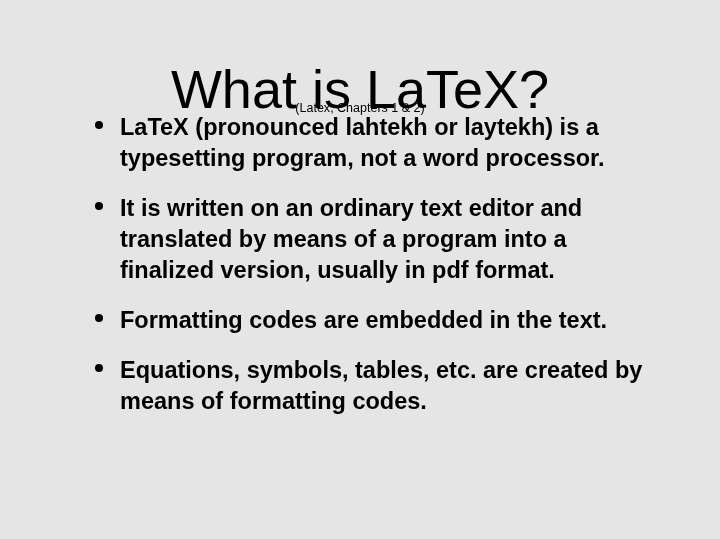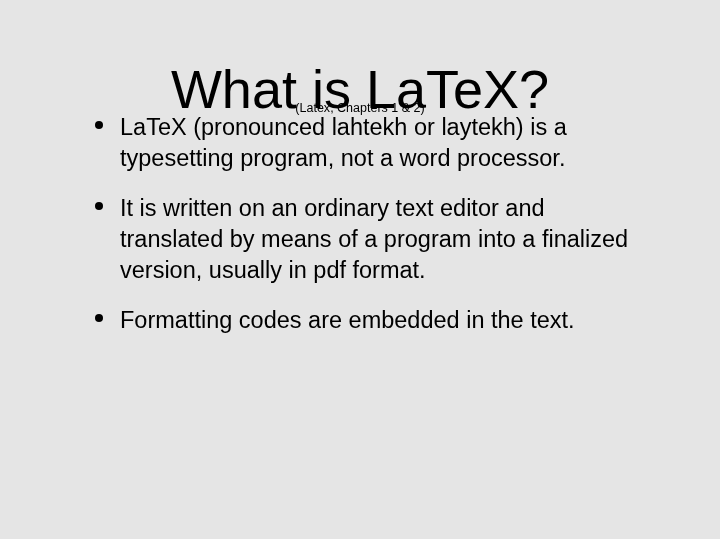"LaTeX (pronounced lahtekh or laytekh)" .bullet-item { font-weight: 400 -> 700 }
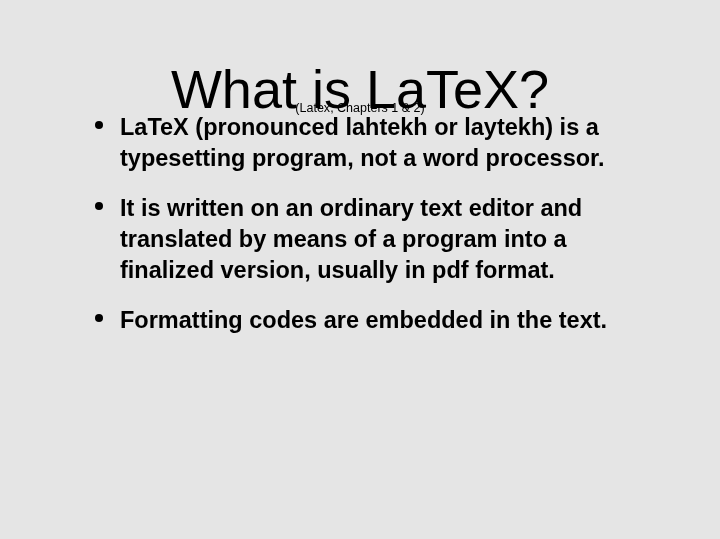"Equations, symbols, tables, etc. are" li.bullet-item { html: none -> <li> <span></span> <span>Equations, symbols, tables, etc. are created by means of formatting codes.</span> </li> }
